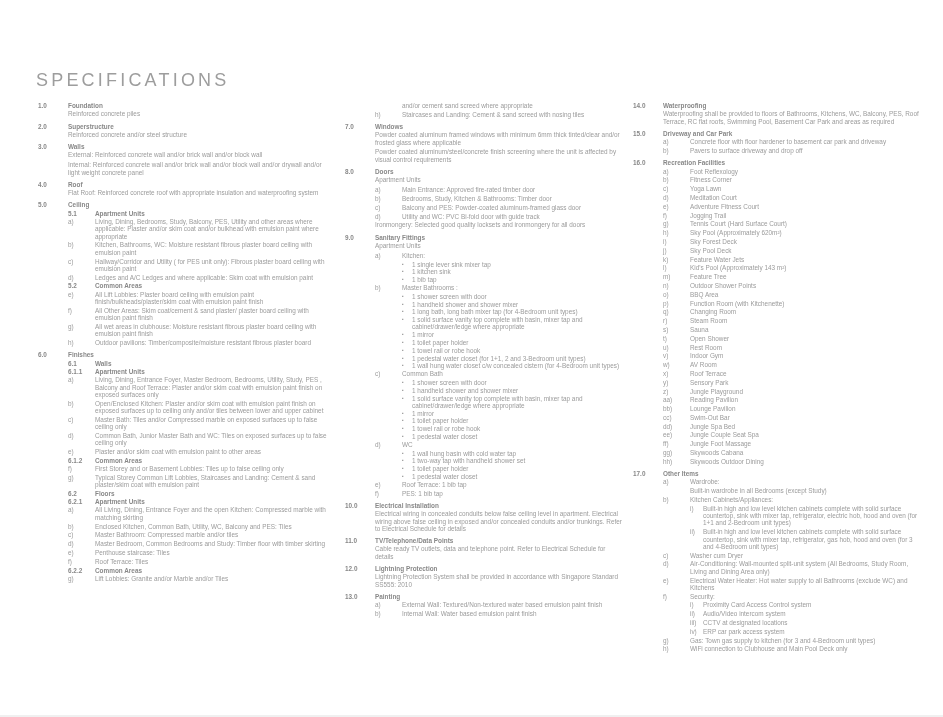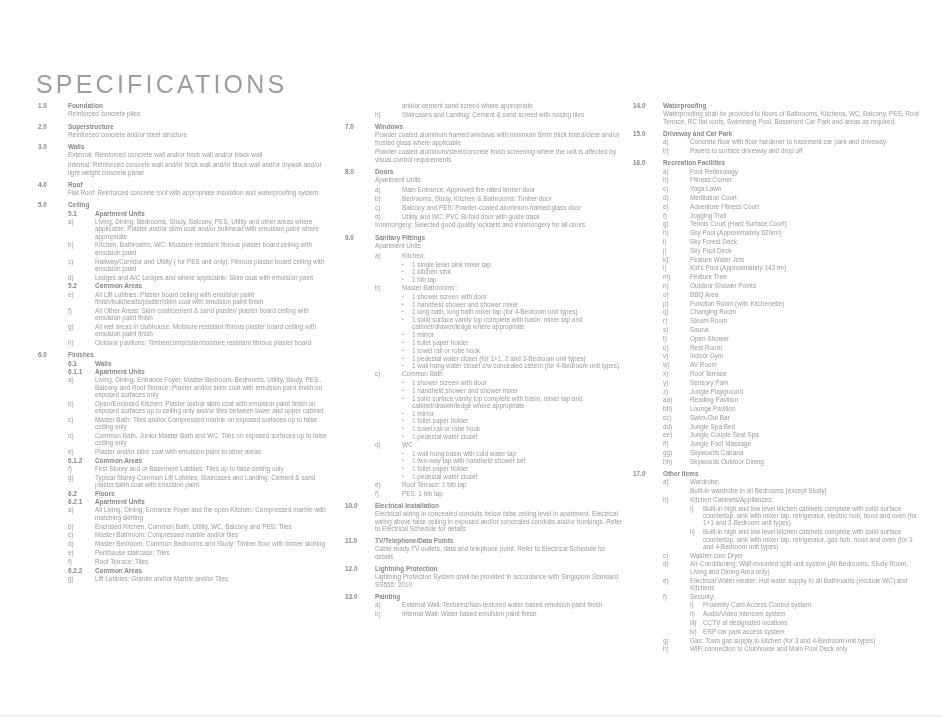"SPECIFICATIONS" .title { font-size: 25px -> 18px }
